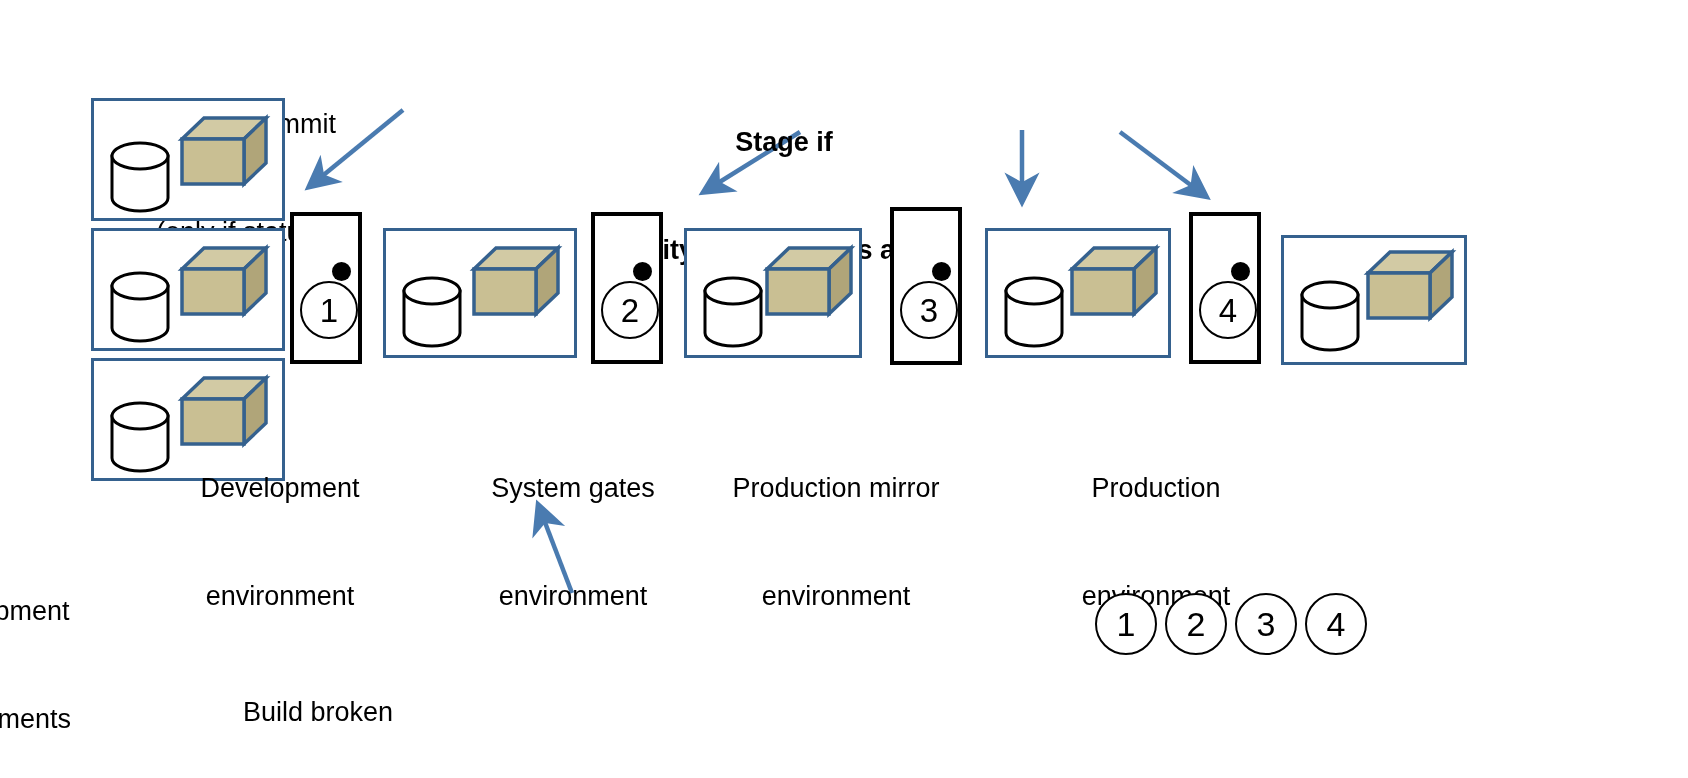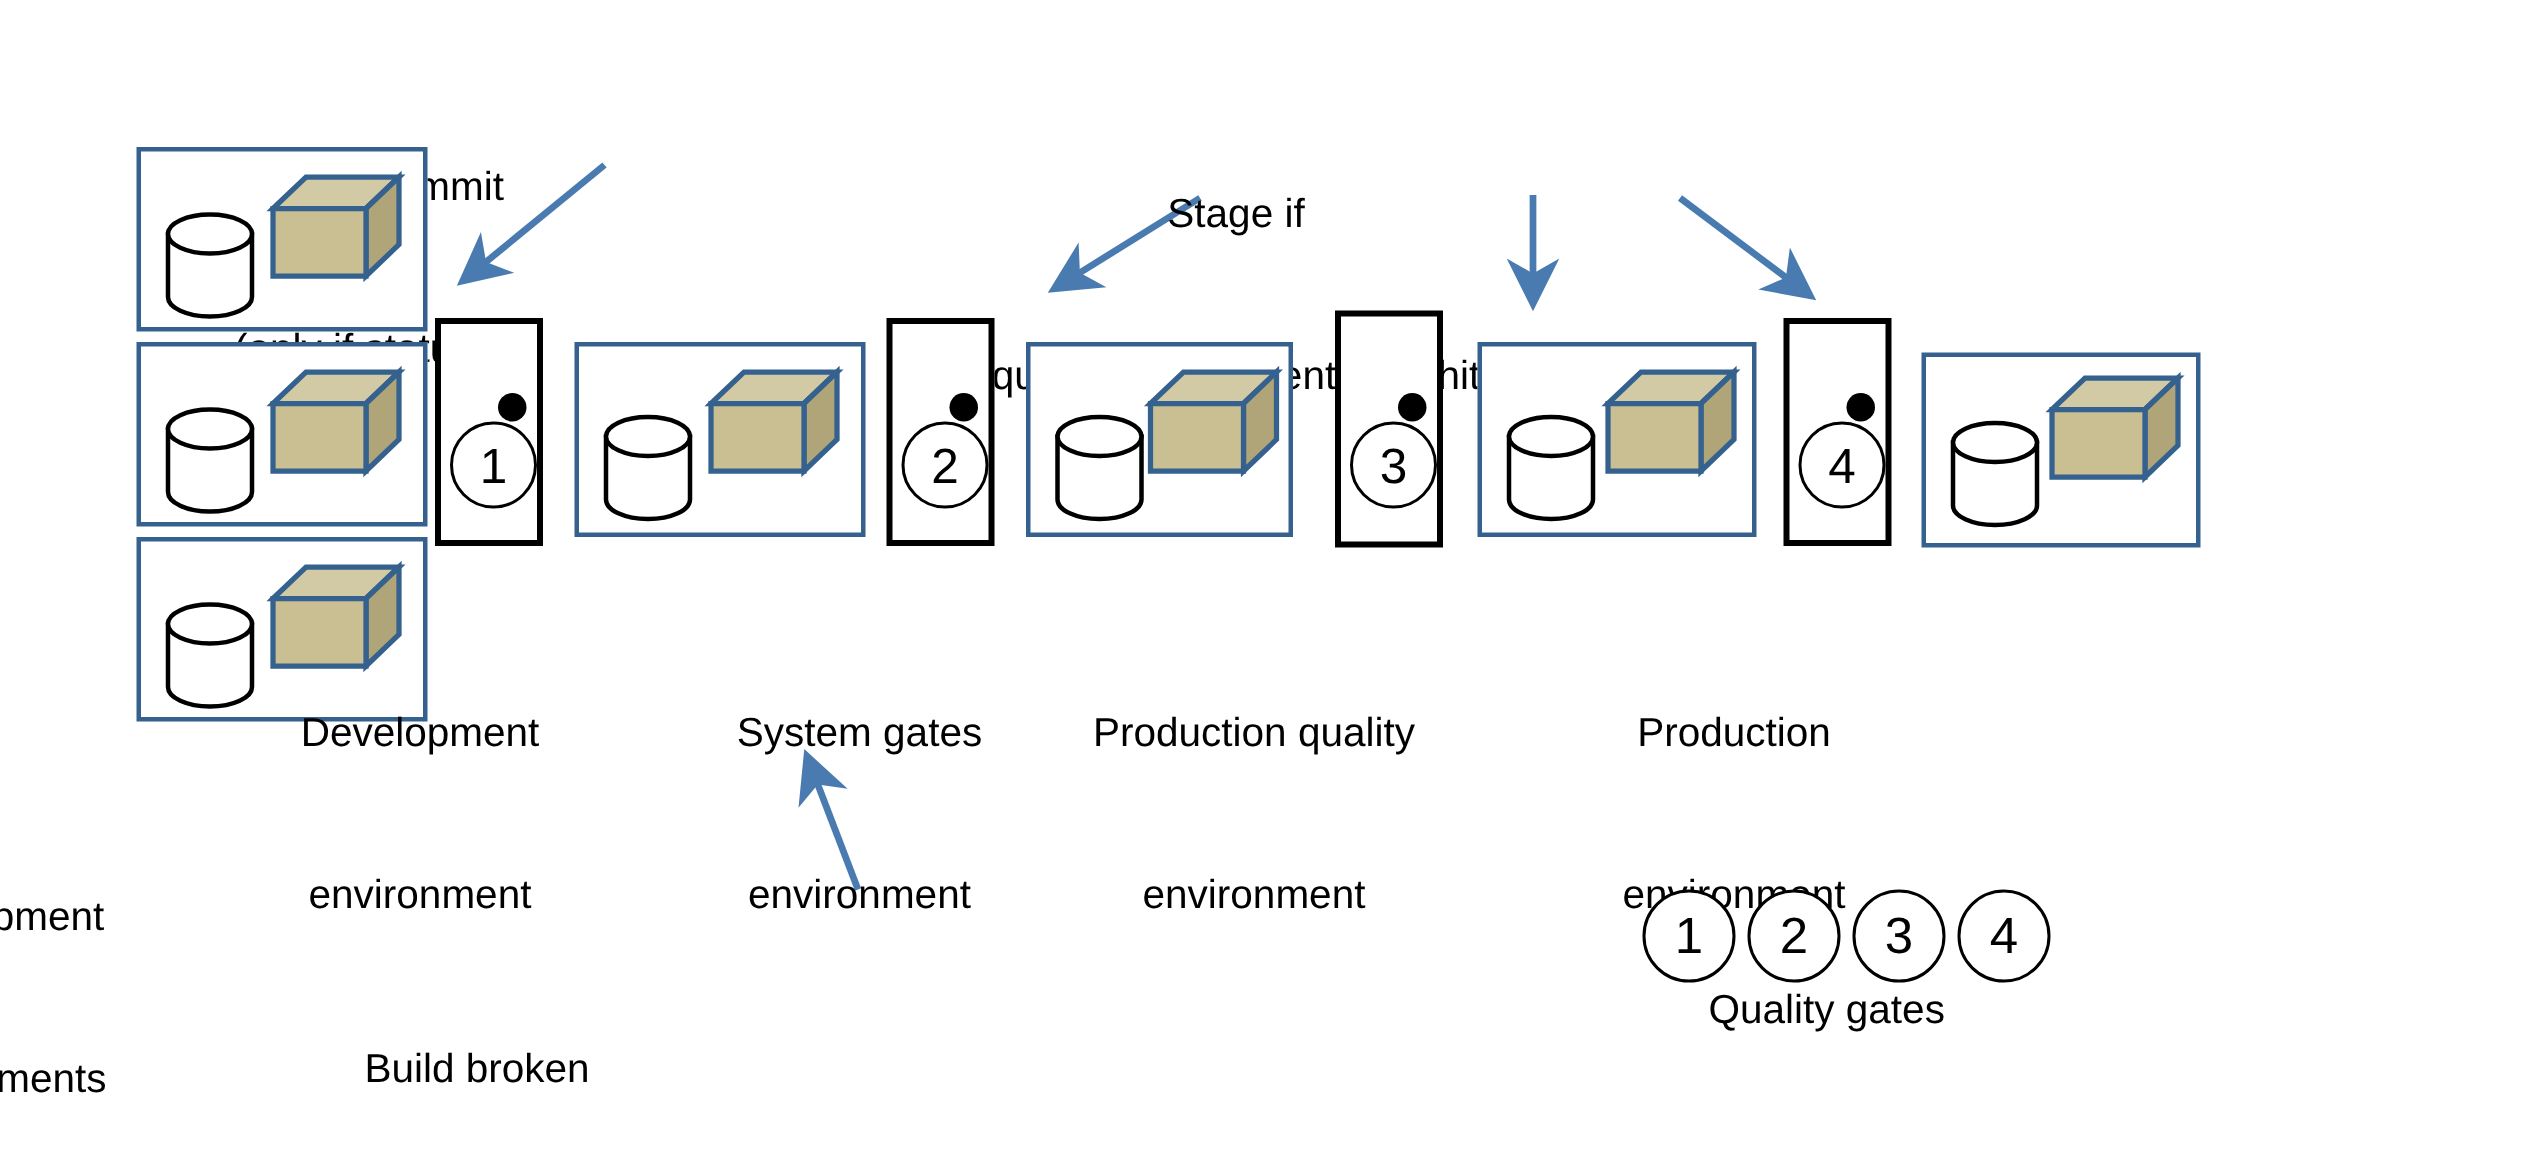"Stage if" div.txt { font-weight: none -> bold; left: 1104px -> 1064px }
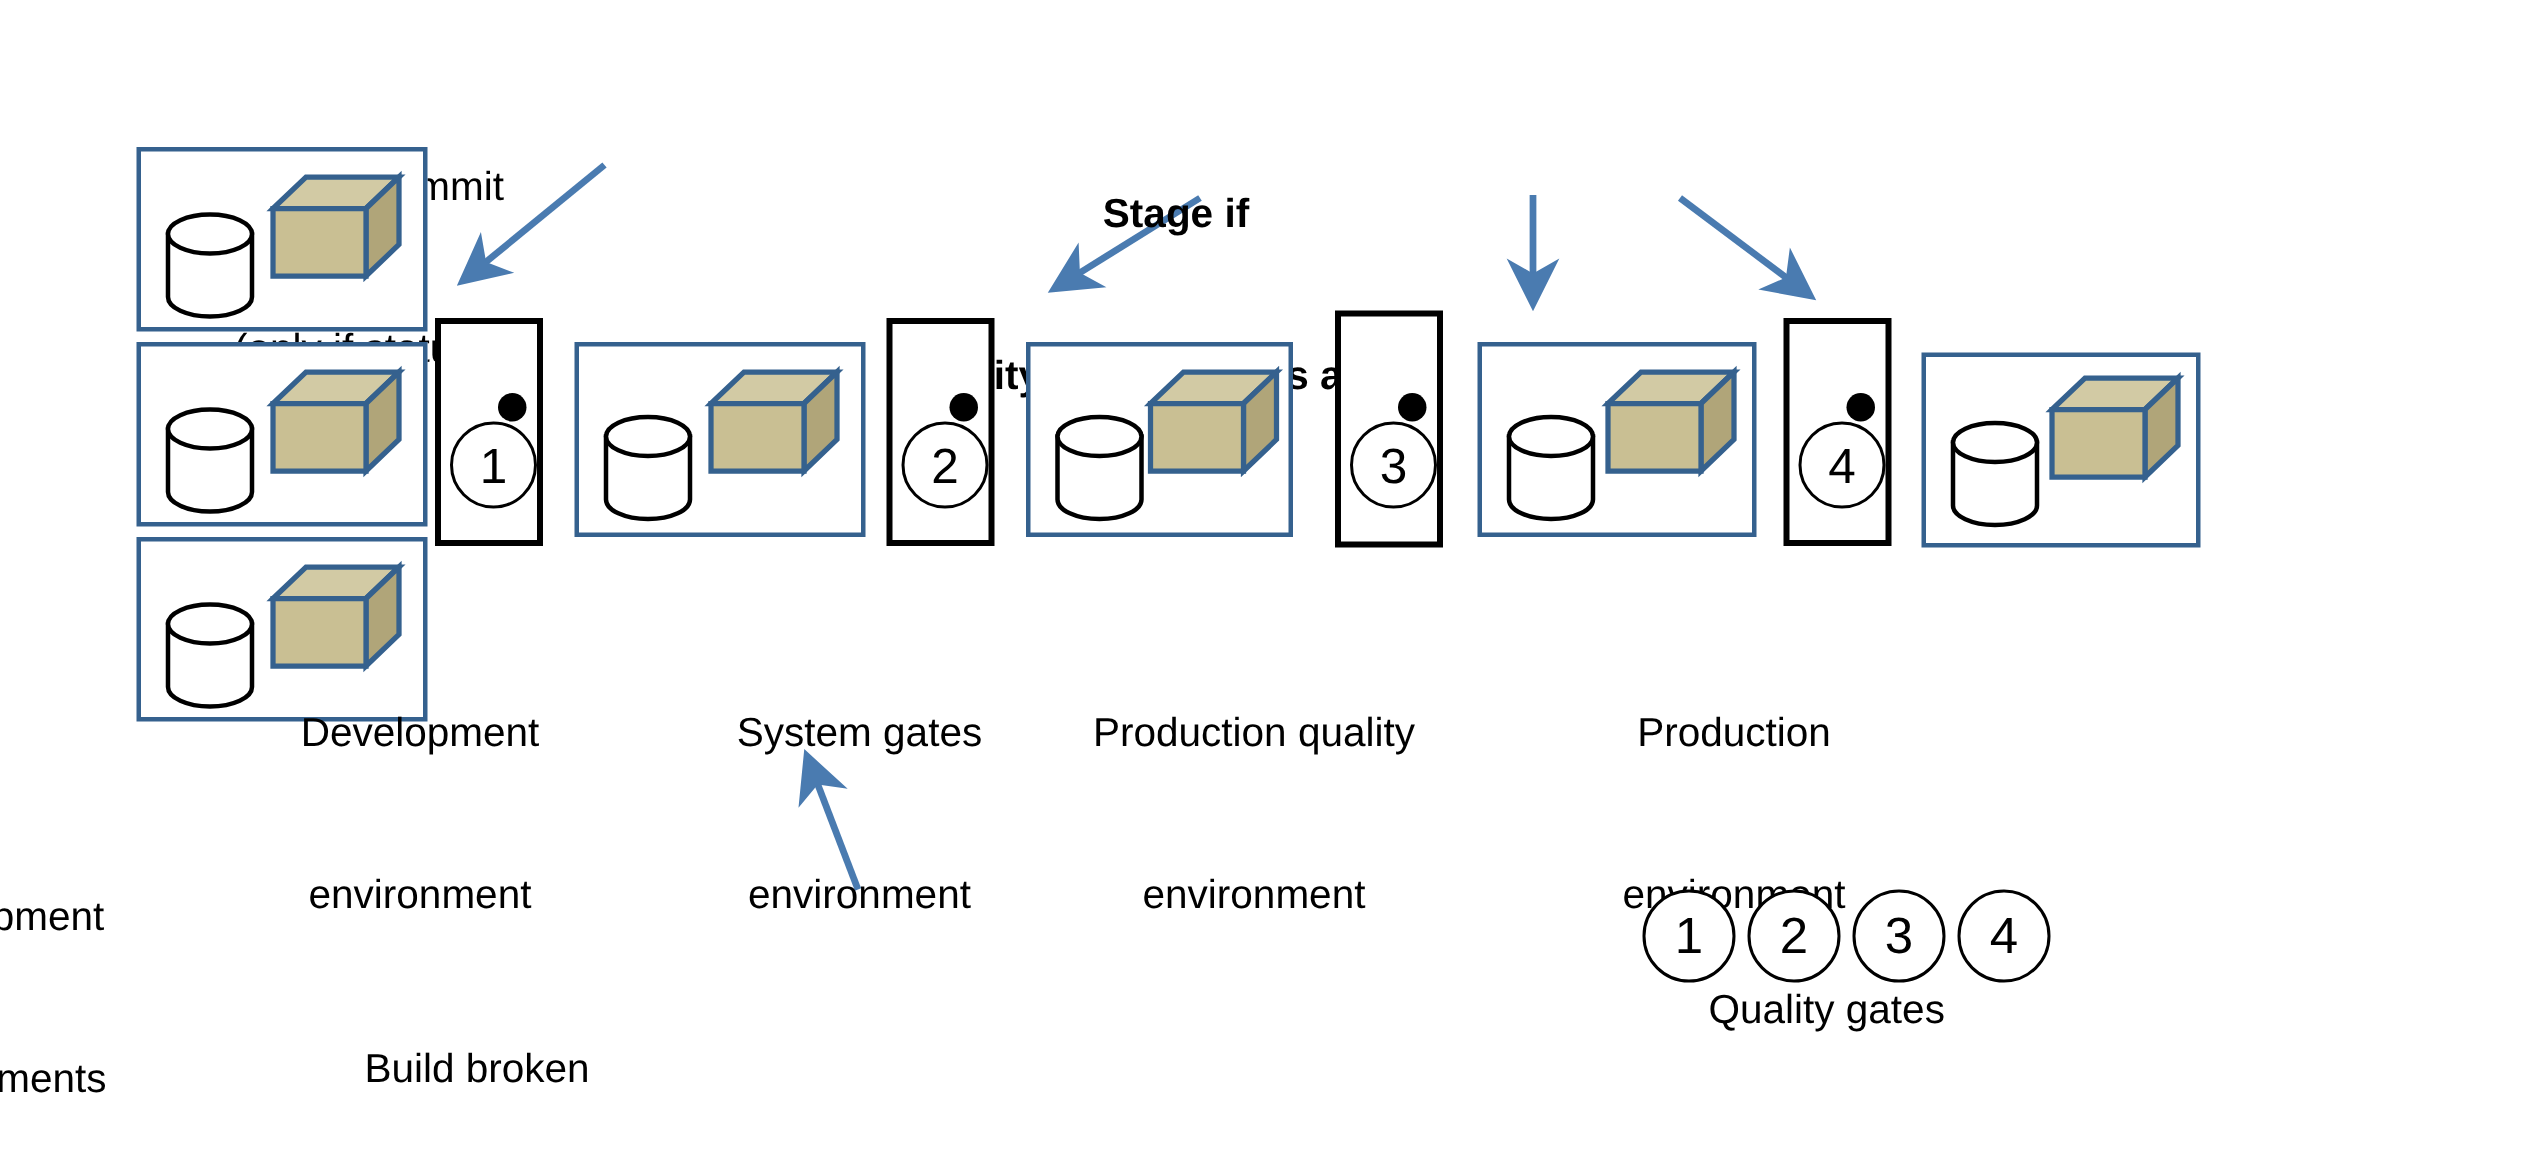"Production quality" div { text: quality -> mirror }
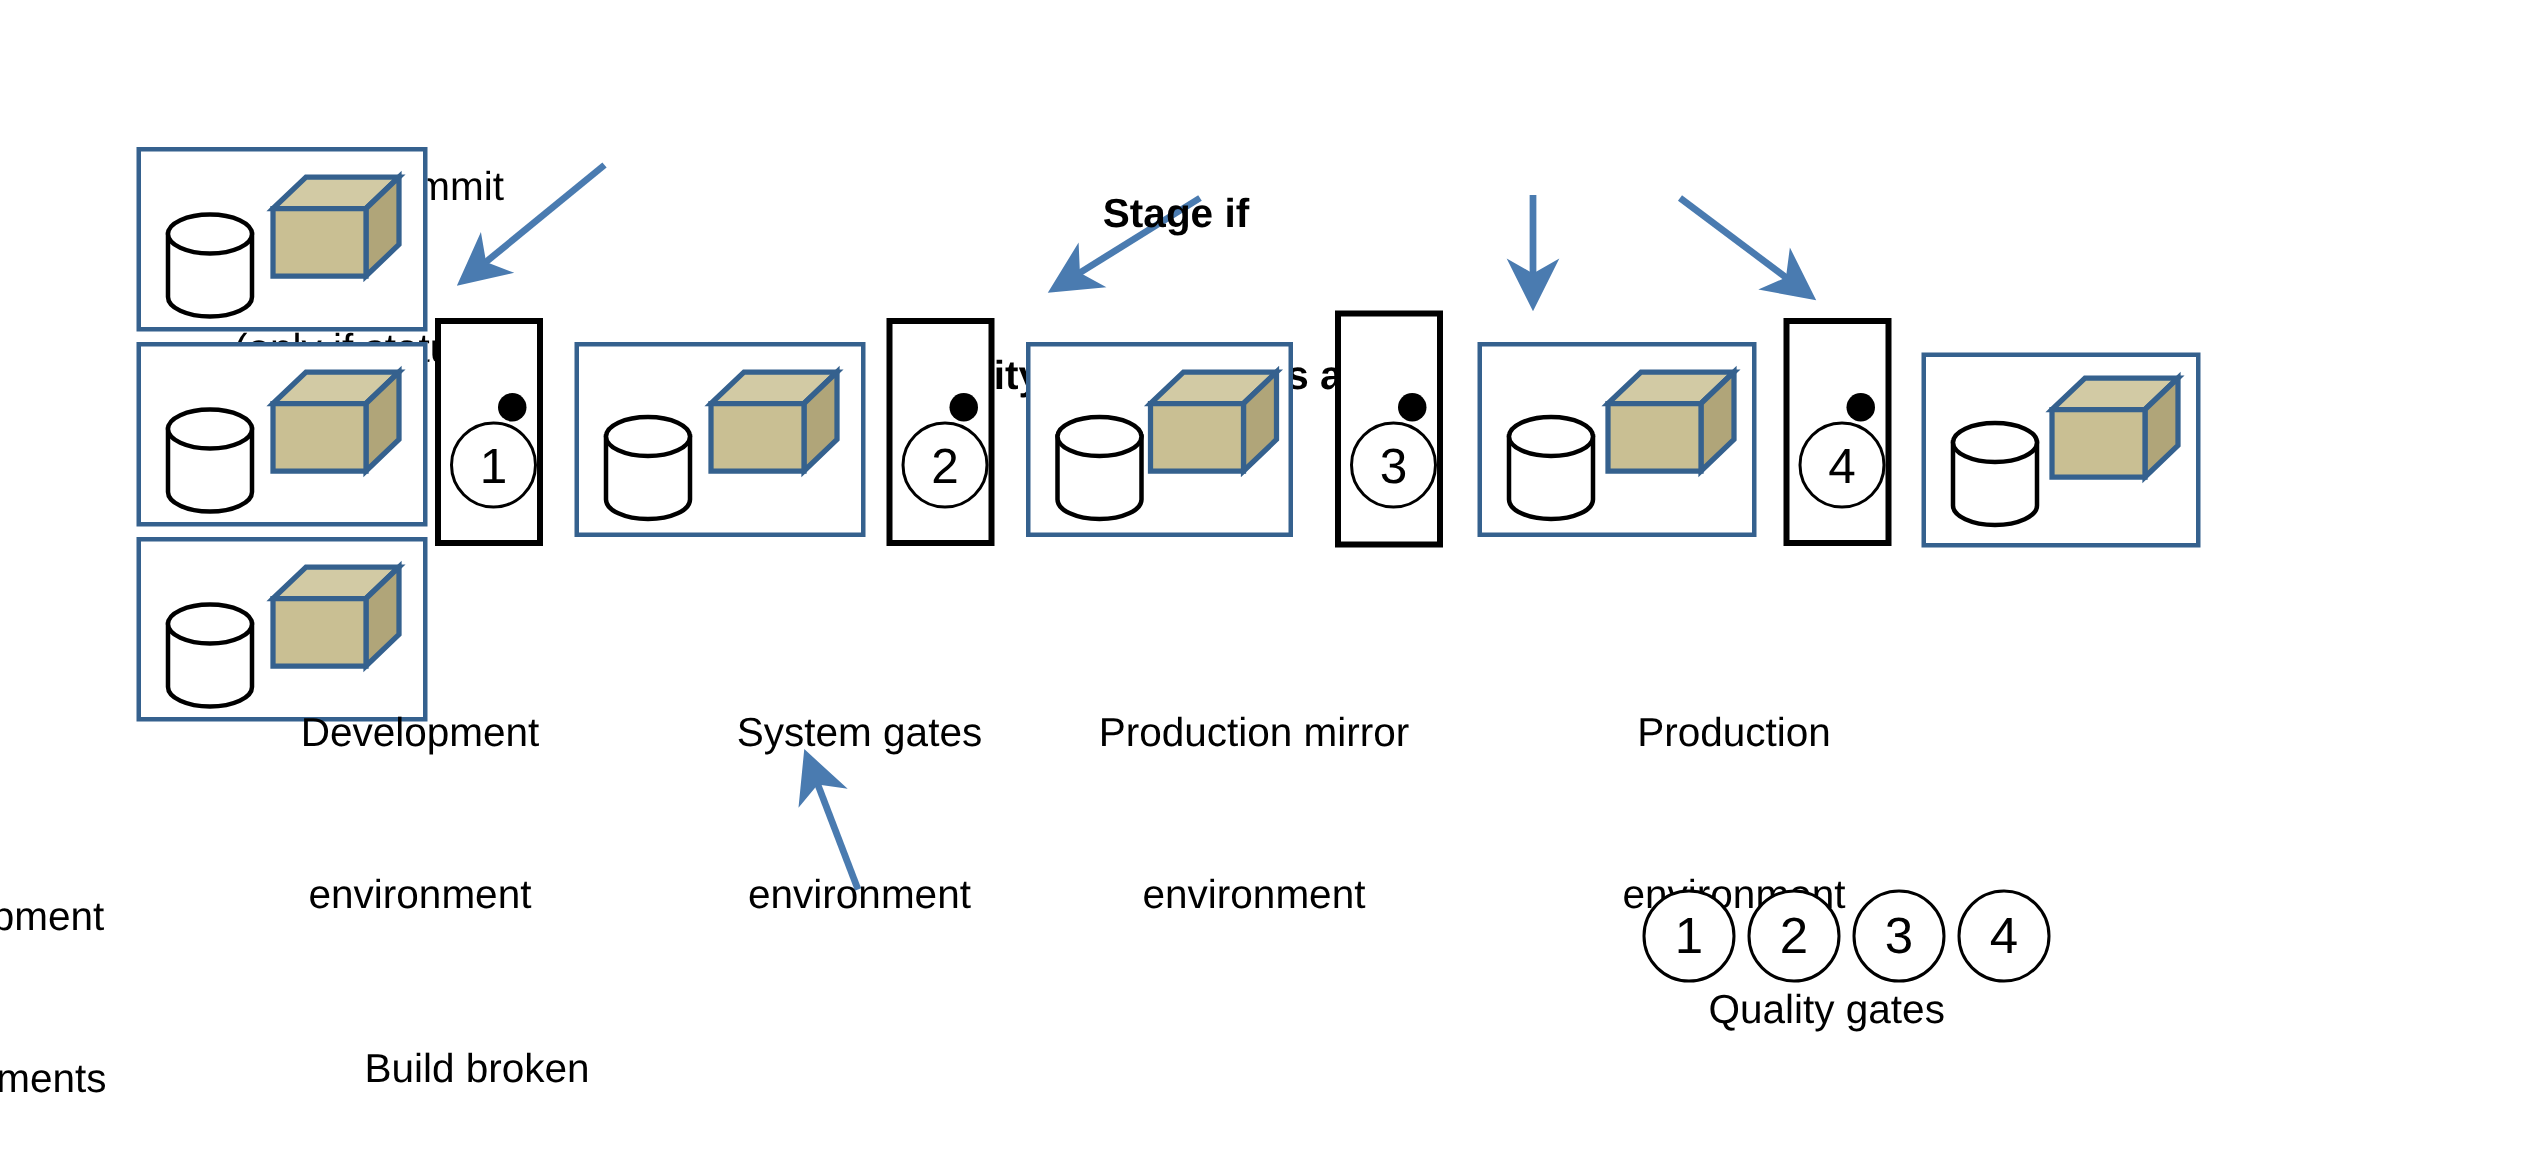"Quality gates" div.txt { html: <div>Quality gates</div> -> none }
